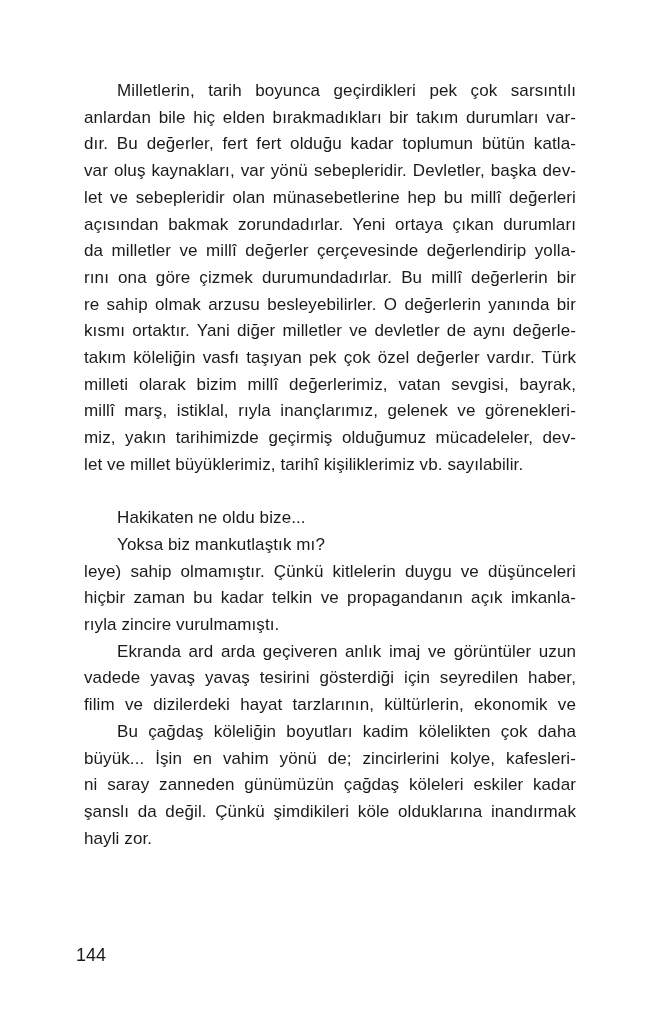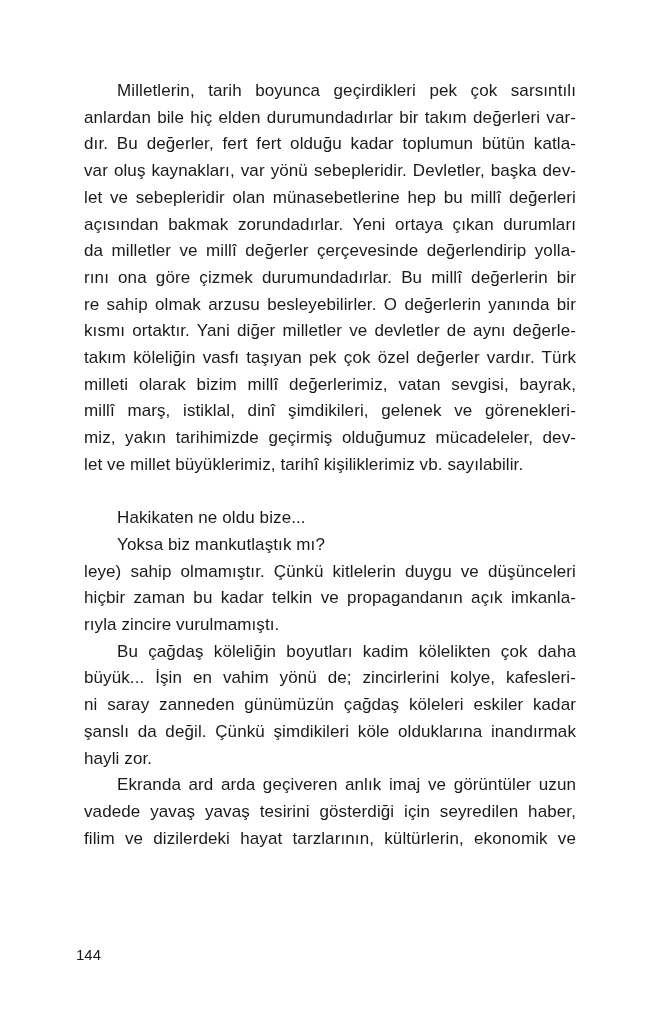"anlardan bile hiç elden durumundadırlar" div.line { text: durumundadırlar bir takım değerleri -> bırakmadıkları bir takım durumları }
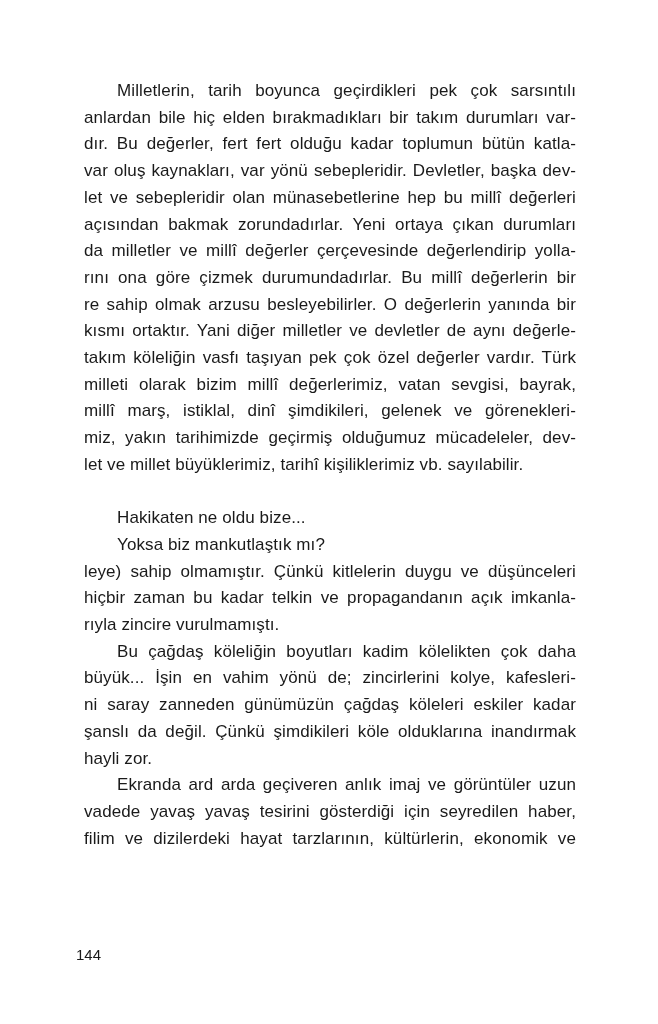"millî marş, istiklal, dinî şimdikileri," div.line { text: dinî şimdikileri -> rıyla inançlarımız }
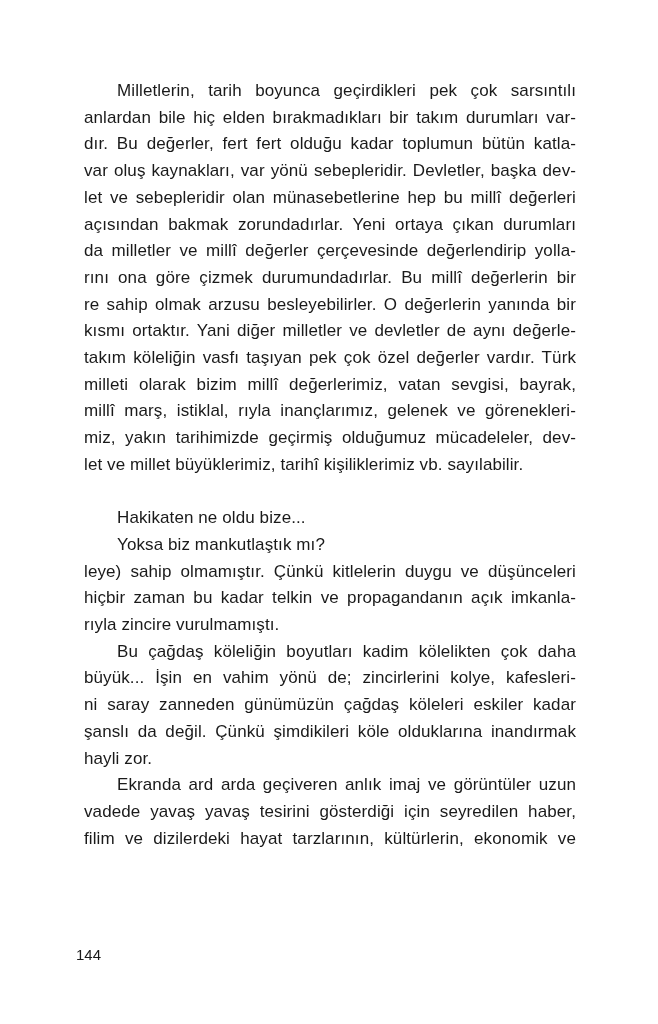"Bu çağdaş köleliğin boyutları kadim" div.paragraph { order: before "Ekranda ard arda geçiveren anlık" -> after "Ekranda ard arda geçiveren anlık" }
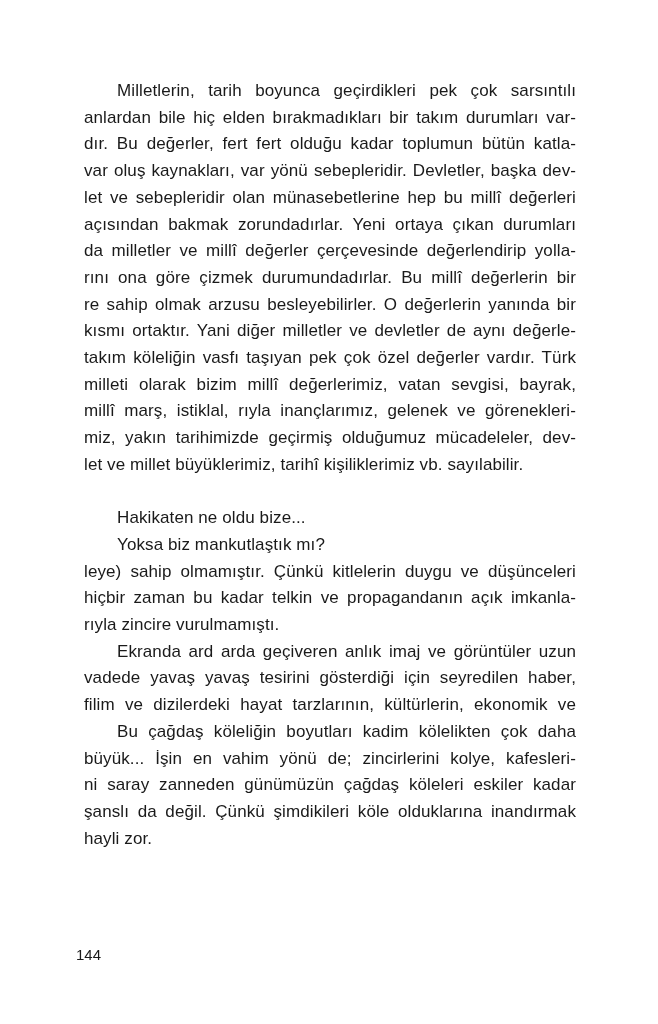"144" .page-number { font-size: 15px -> 18px }
